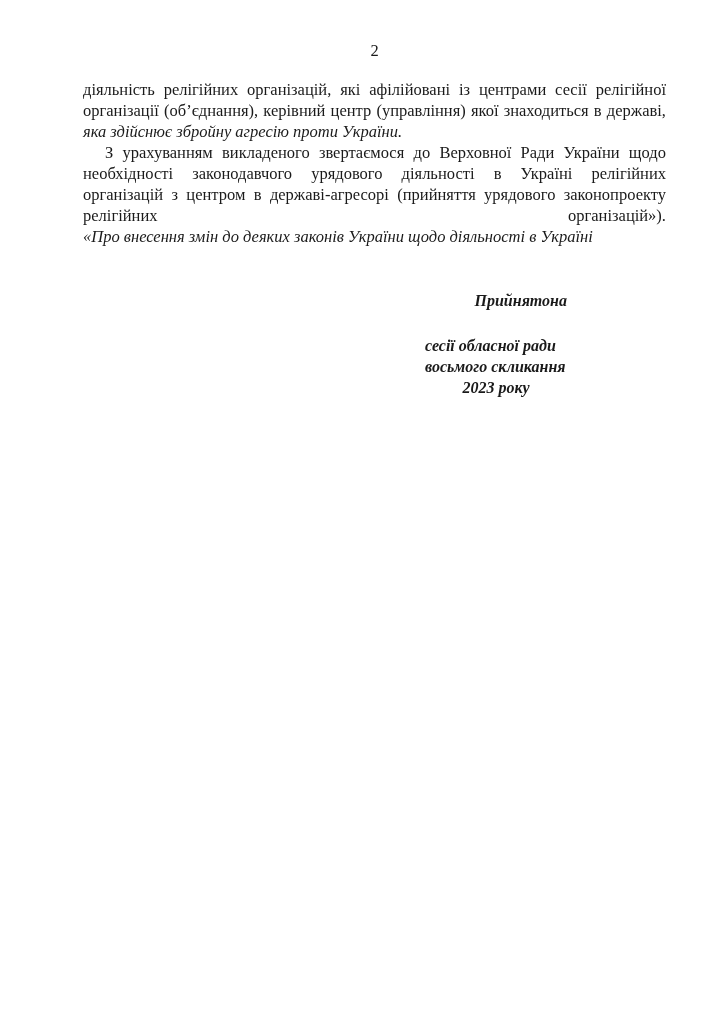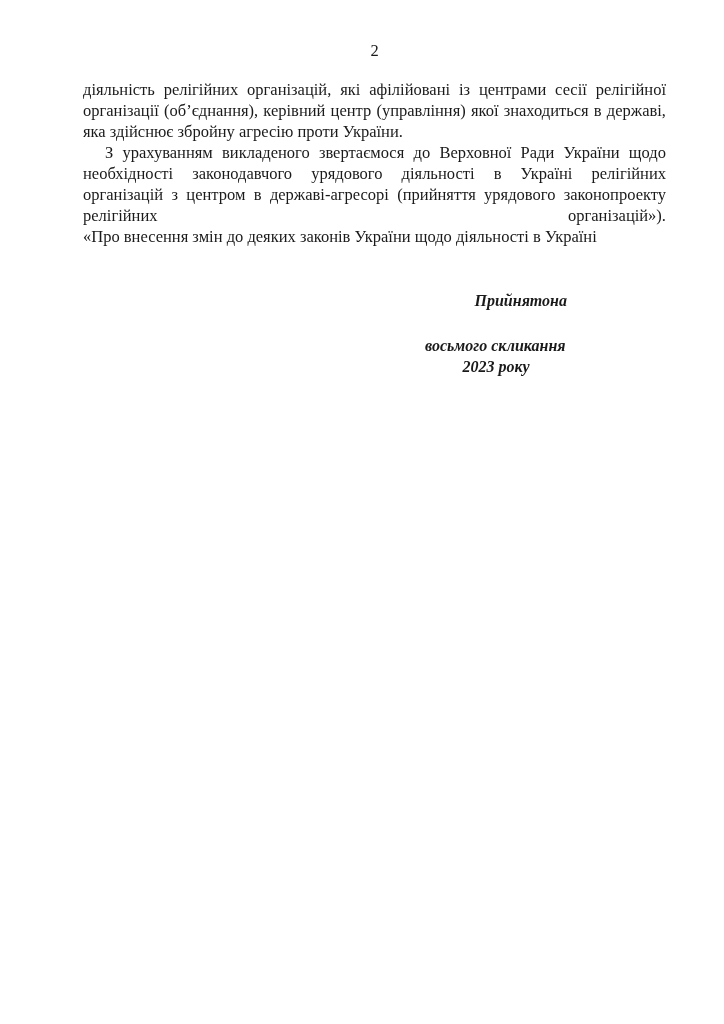"яка здійснює збройну агресію проти" .paragraph .line:last-child { font-style: none -> italic }
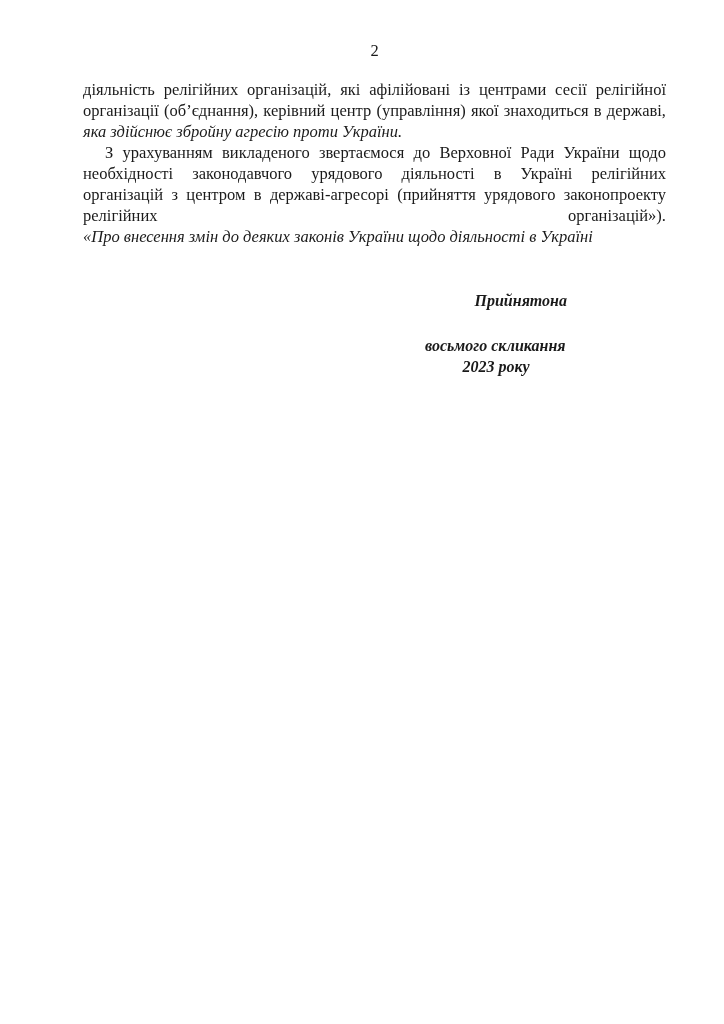"сесії обласної ради" div.adoption-line { html: none -> <div>сесії обласної ради</div> }
